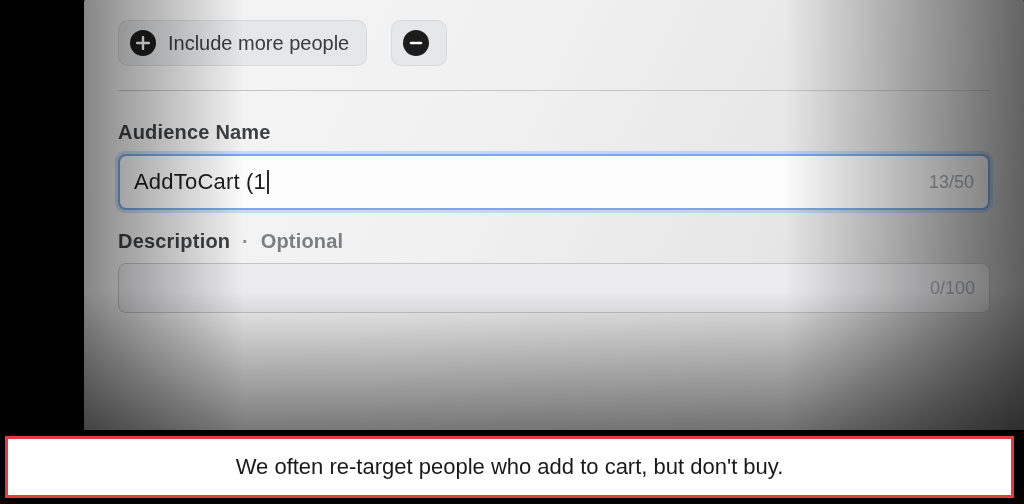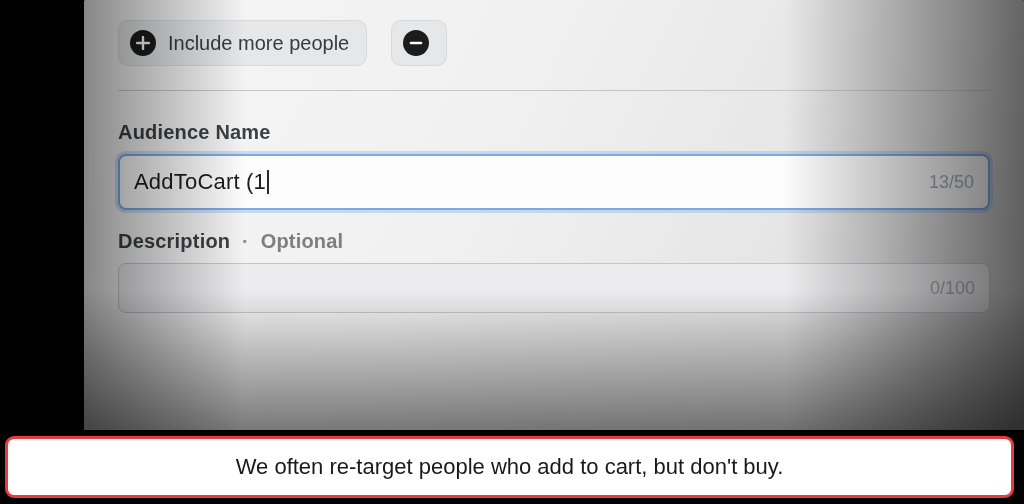"We often re-target people who" .caption-box { border-radius: 9px -> 0 }
